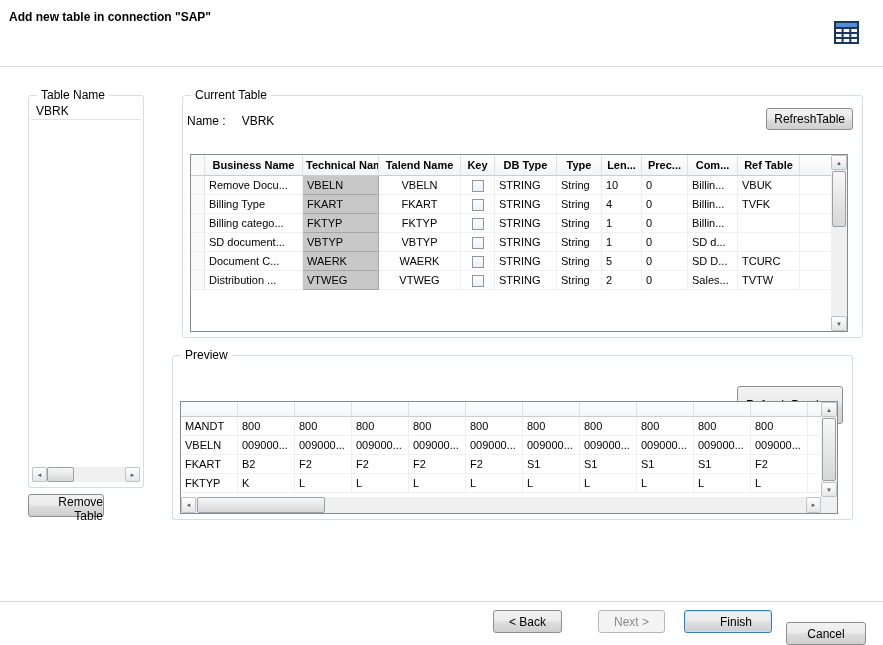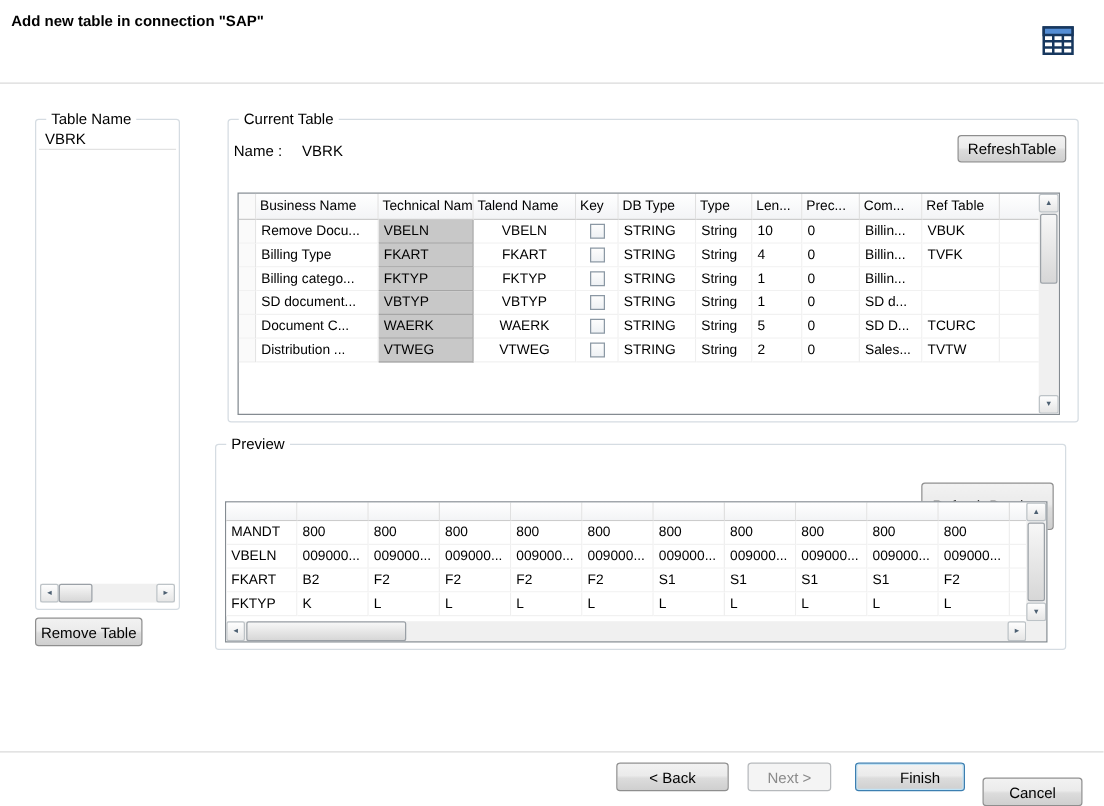"Business Name" .grid th { font-weight: normal -> bold; text-align: left -> center }
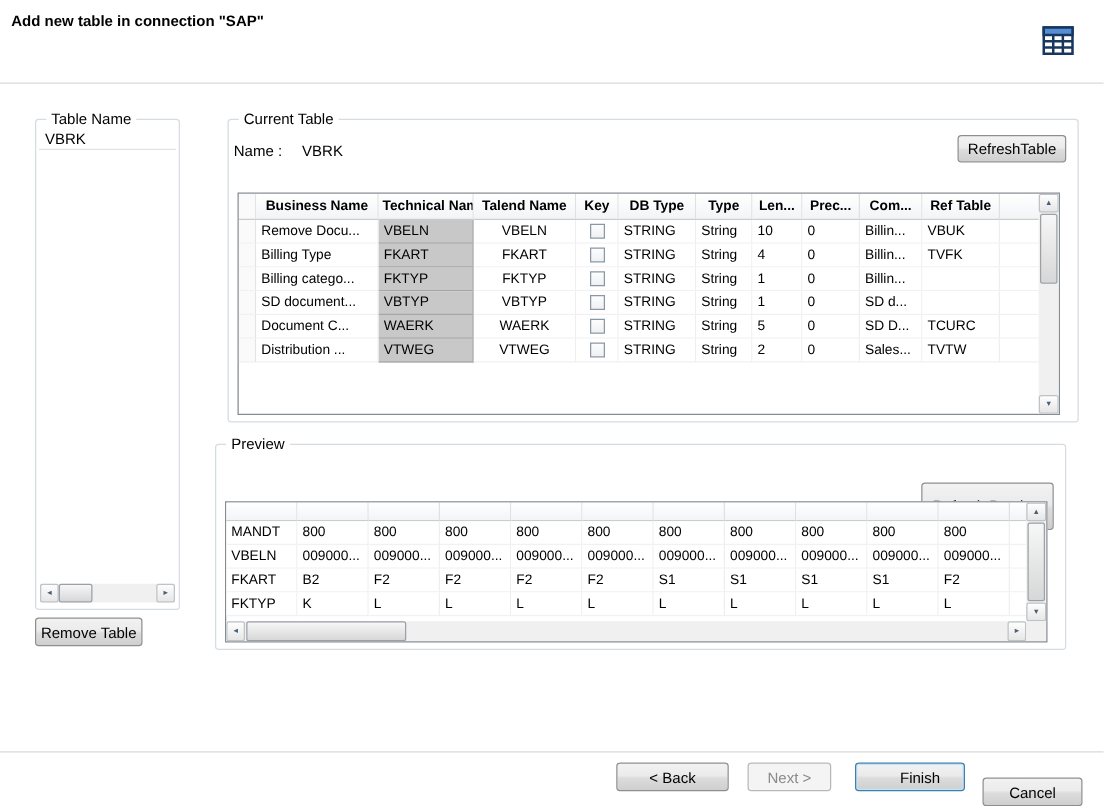"Remove Table" .remove-btn { text-align: none -> right; width: 86px -> 76px }
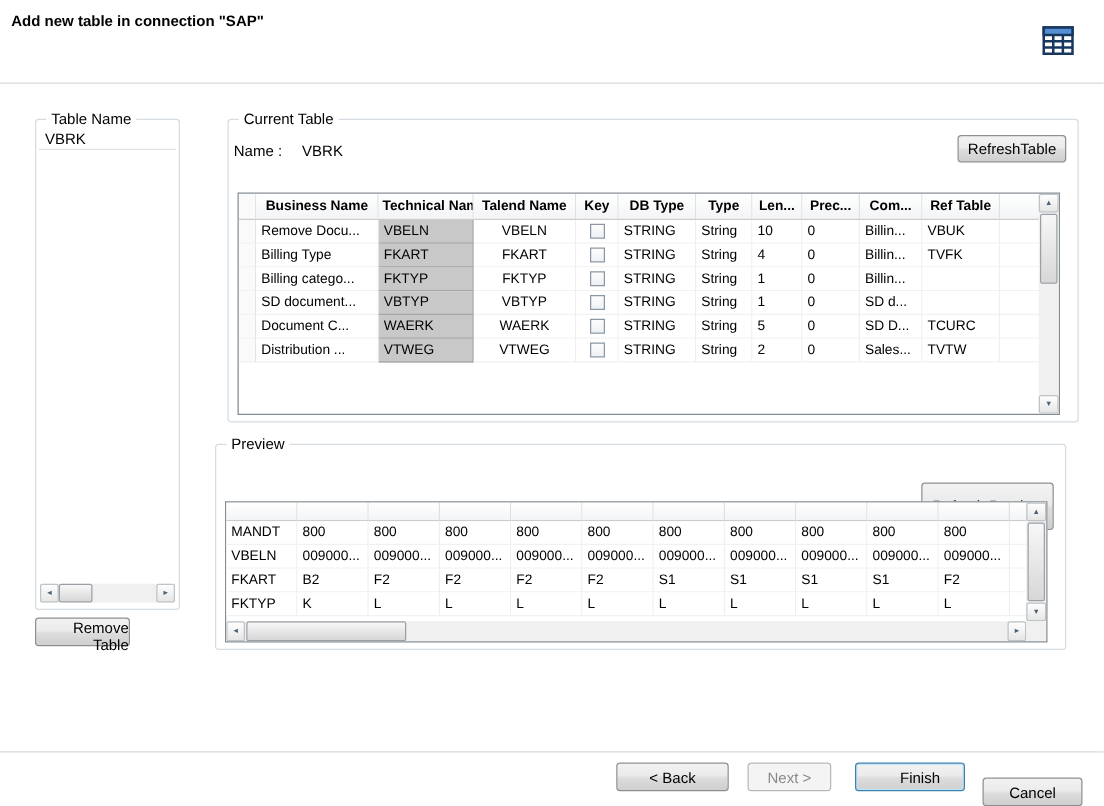"< Back" .btn-back { width: 90px -> 69px }
